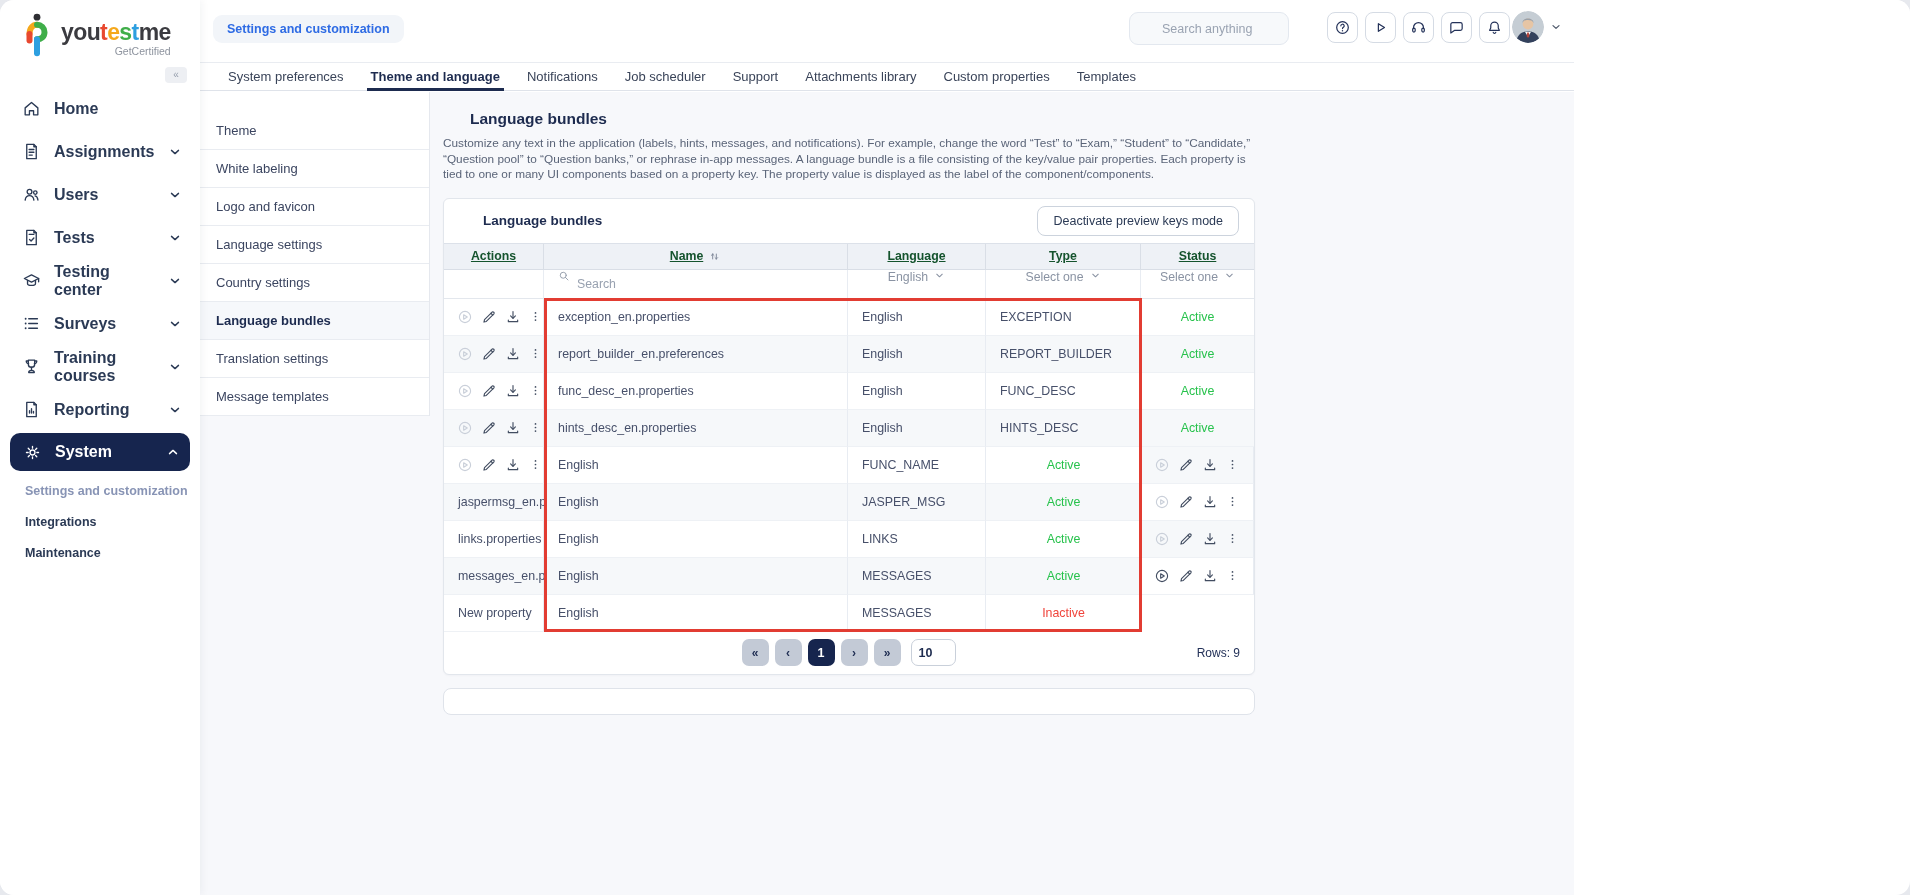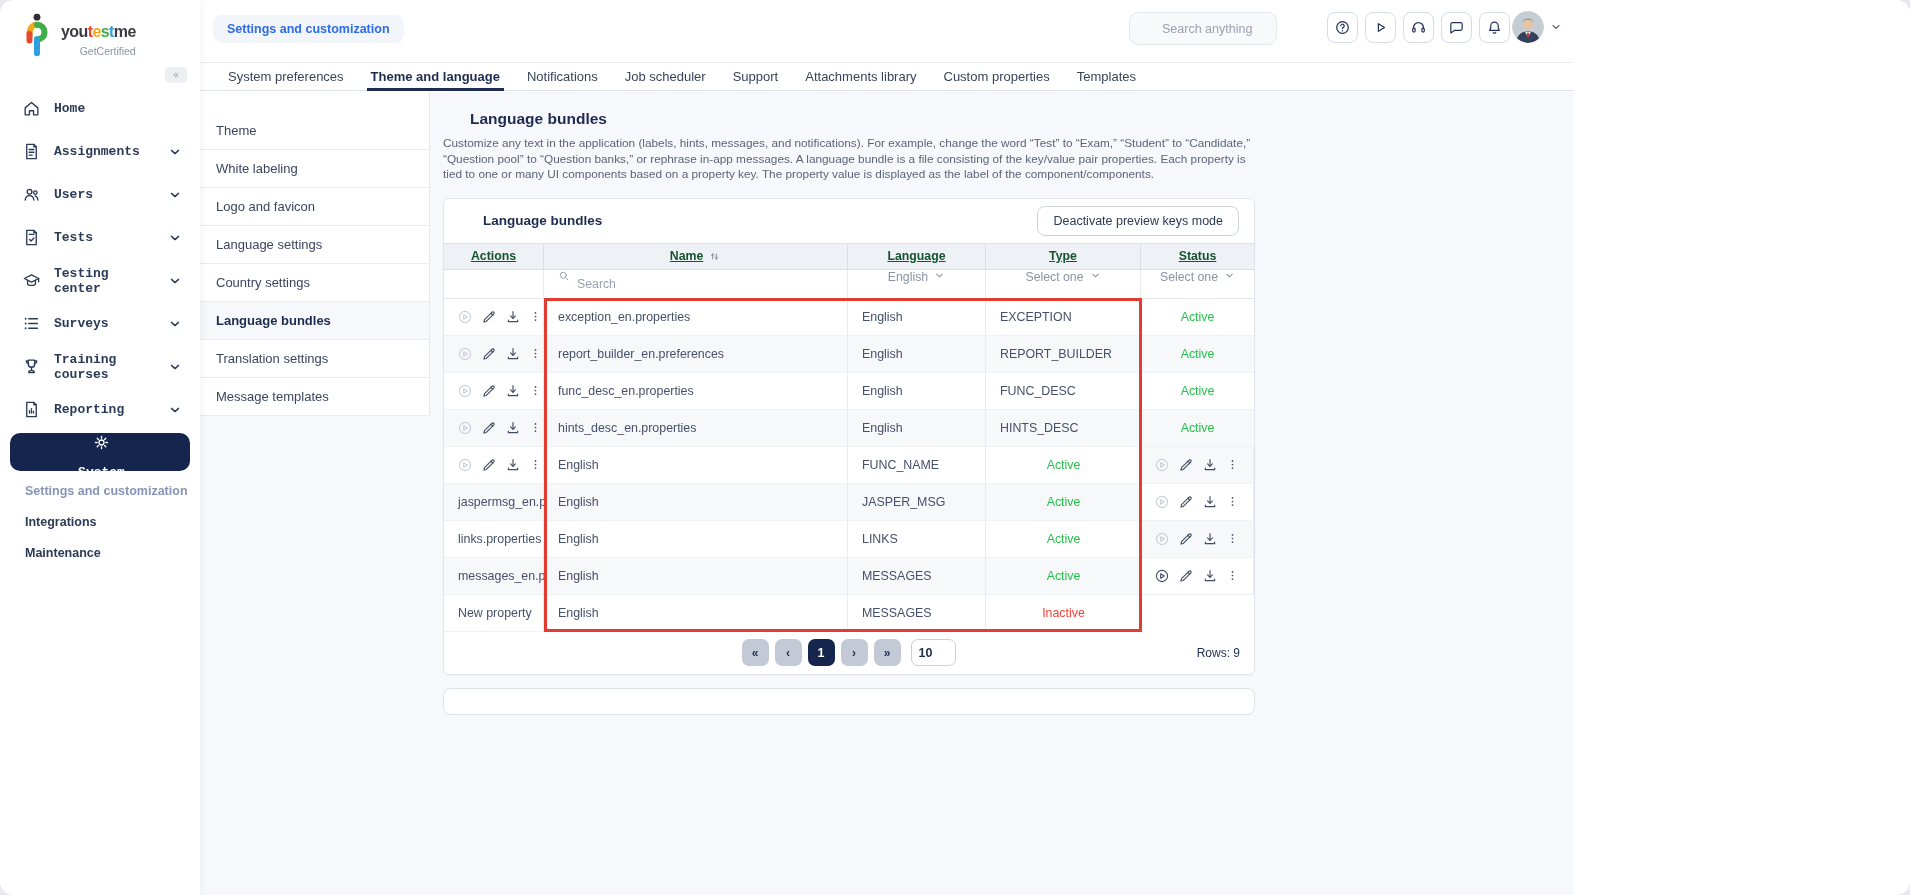"youtestme" .logo-text { font-size: 16px -> 23px }
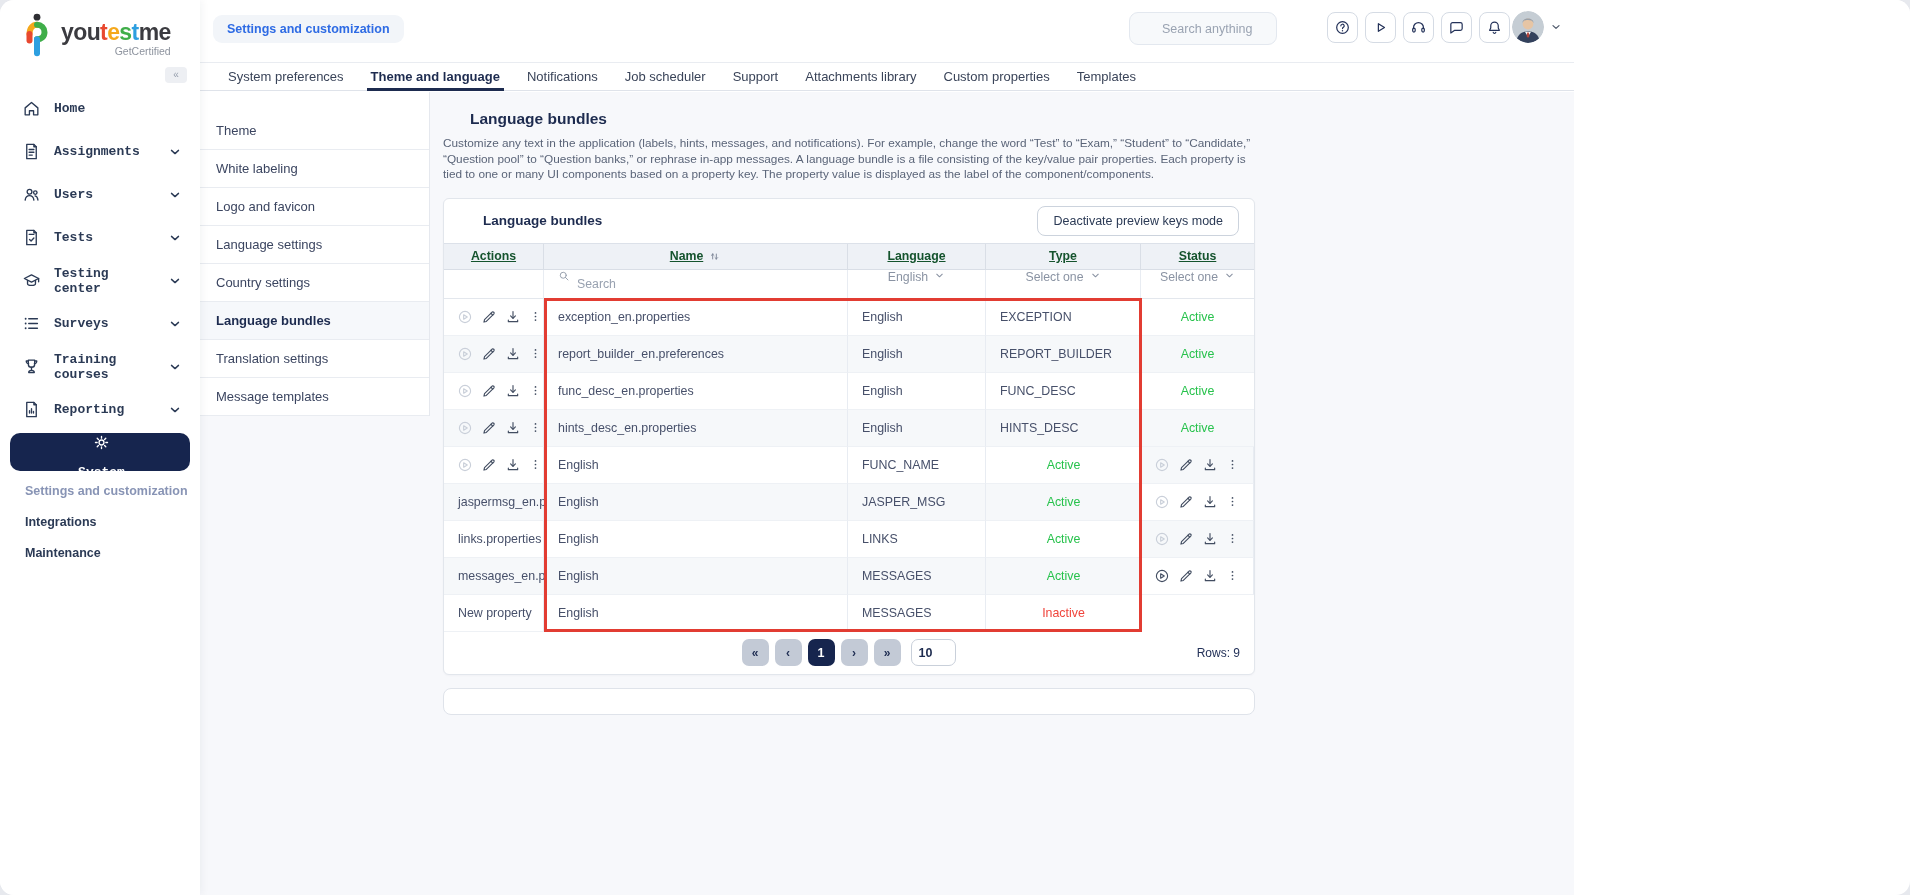"Search anything" .search-box { width: 148px -> 160px }
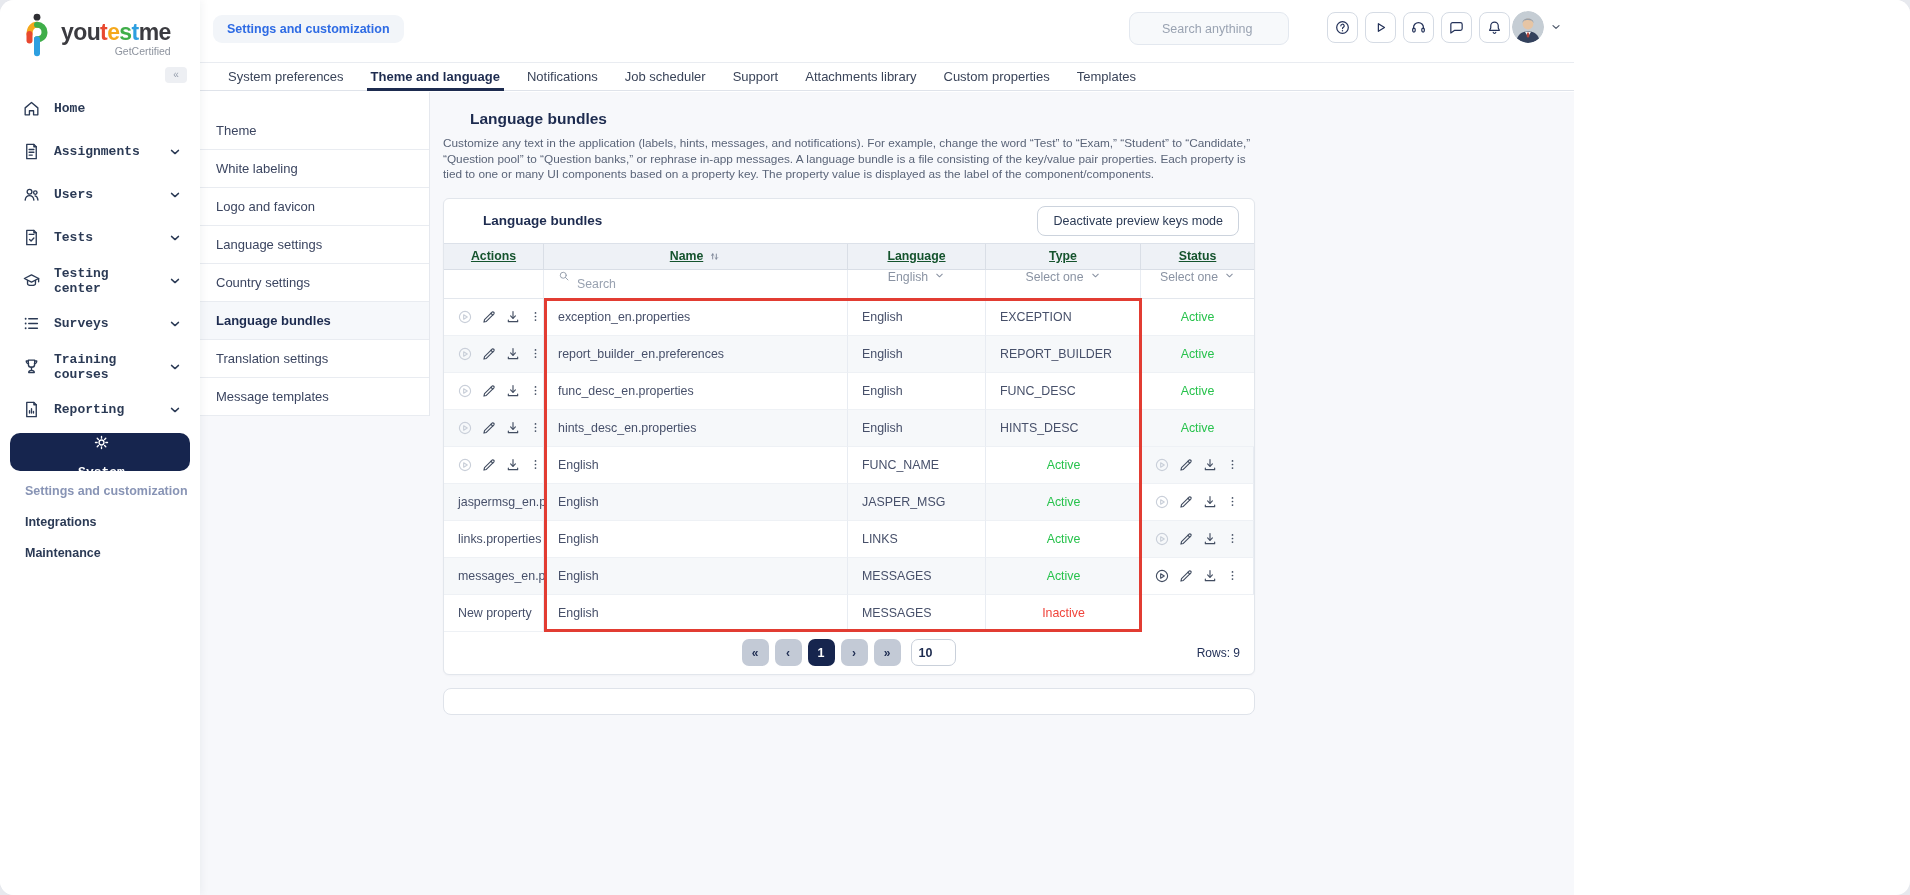"Home" .nav-item { font-family: Liberation Mono, monospace -> none; font-size: 13px -> 16px }
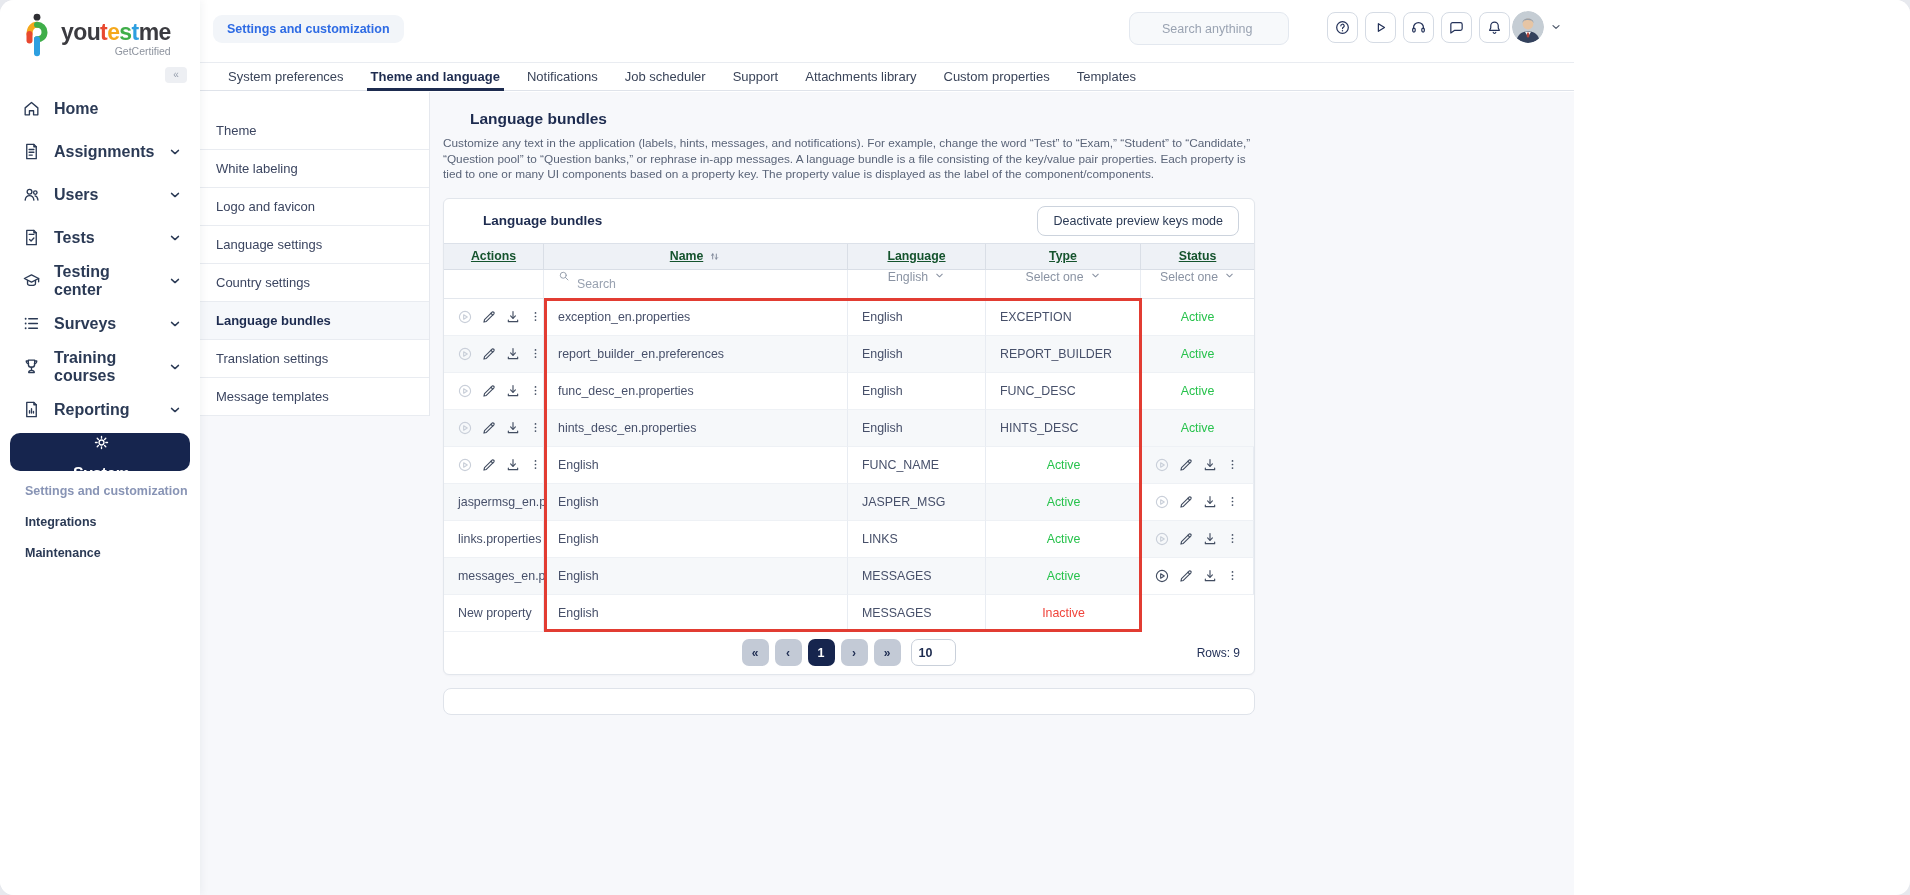"System" .nav-item.active { flex-direction: column -> none }
